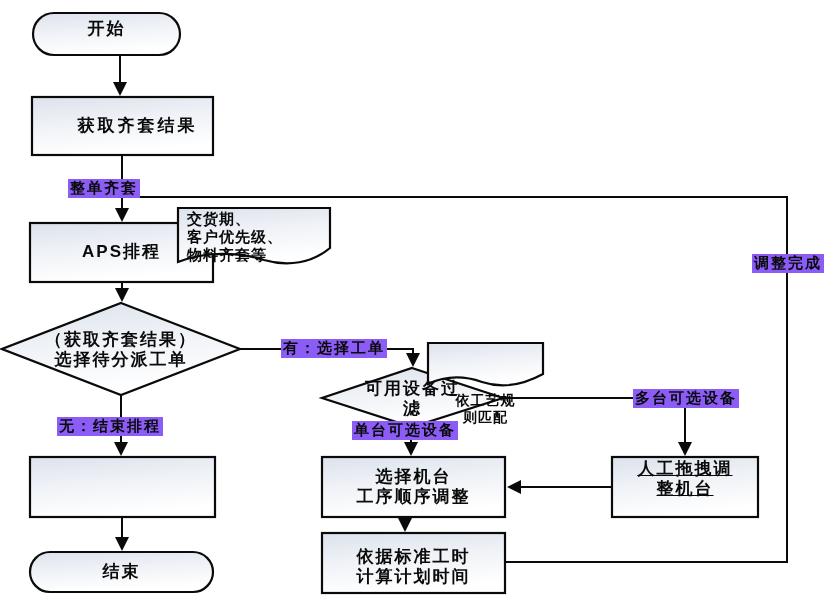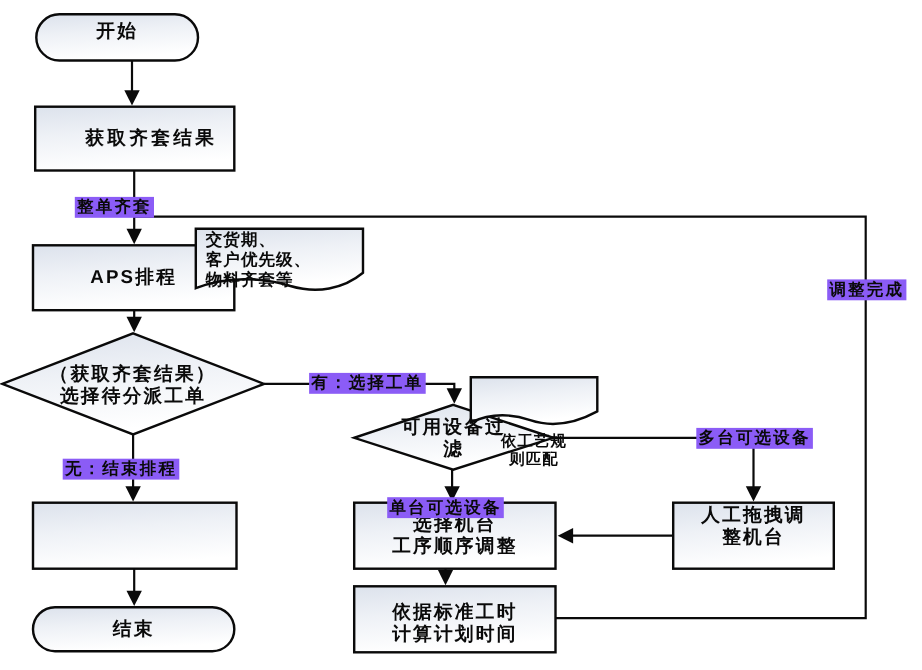"单台可选设备" div.edge-label { top: 452px -> 421px }
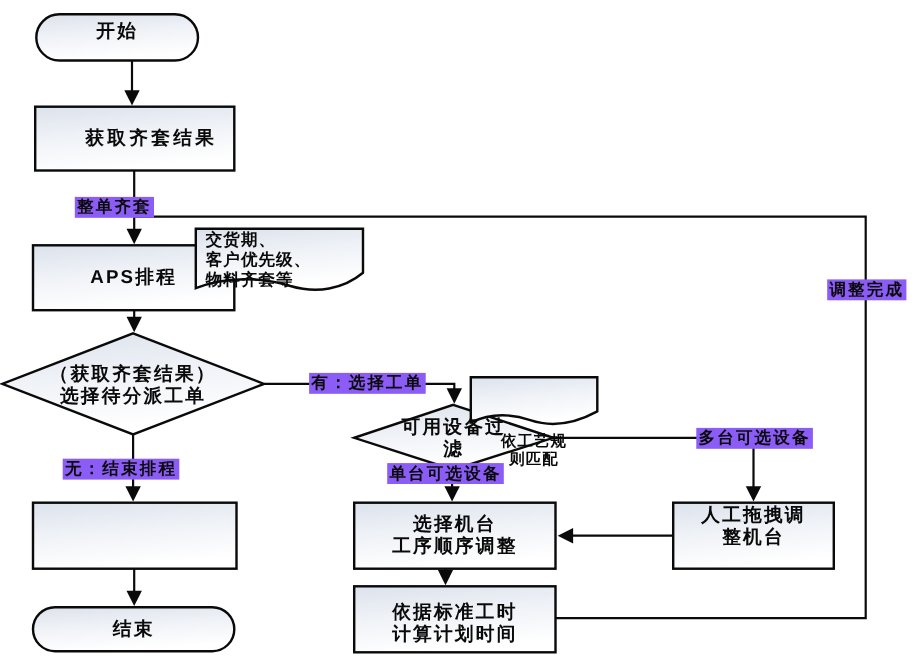"人工拖拽调" div.txt { text-decoration: none -> underline }
